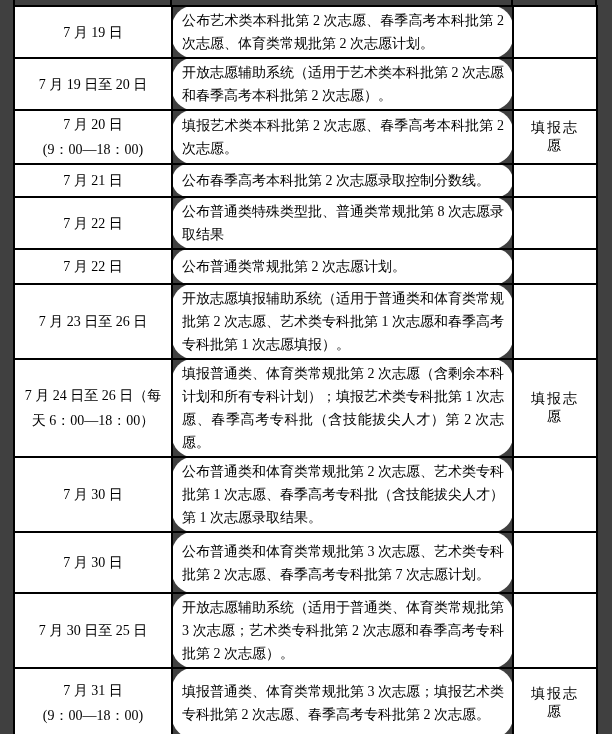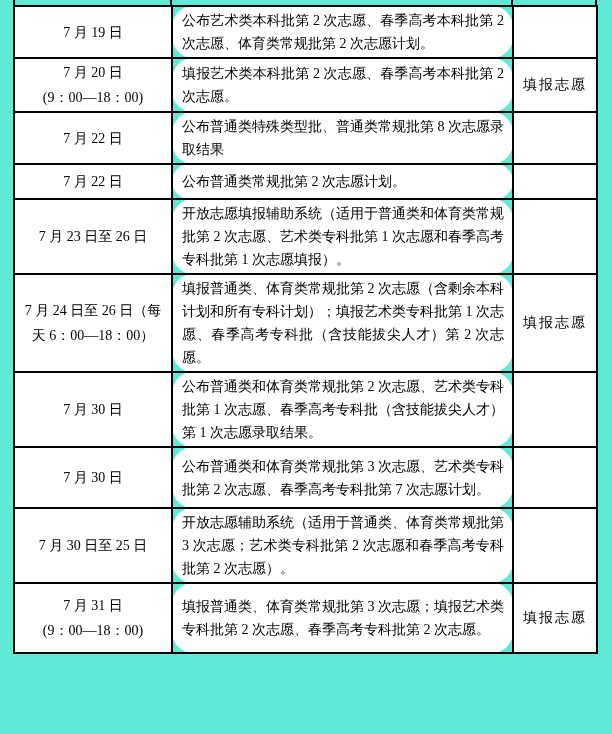"7 月 19 日" .stage { background: #5eead4 -> #404040 }
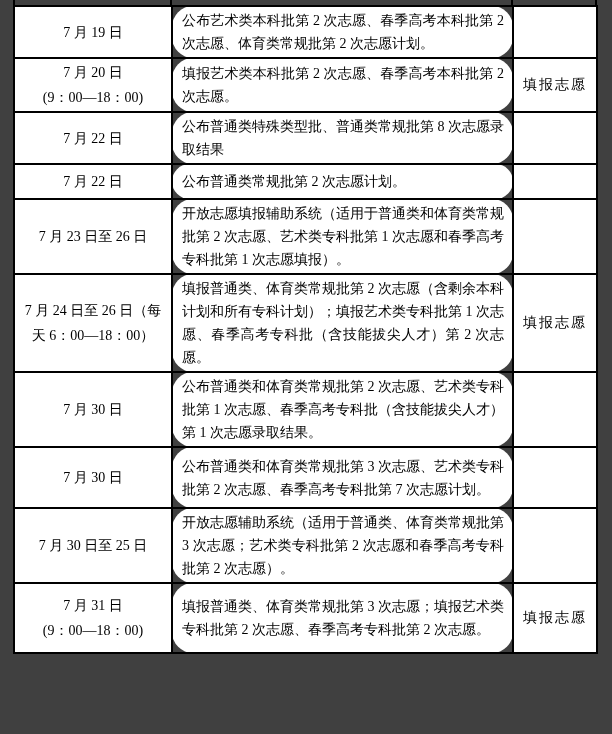"7 月 19 日至 20" tr { html: none -> <tr> <td>7 月 19 日至 20 日</td> <td>开放志愿辅助系统（适用于艺术类本科批第 2 次志愿和春季高考本科批第 2 次志愿）。</td> <td></td> </tr> }
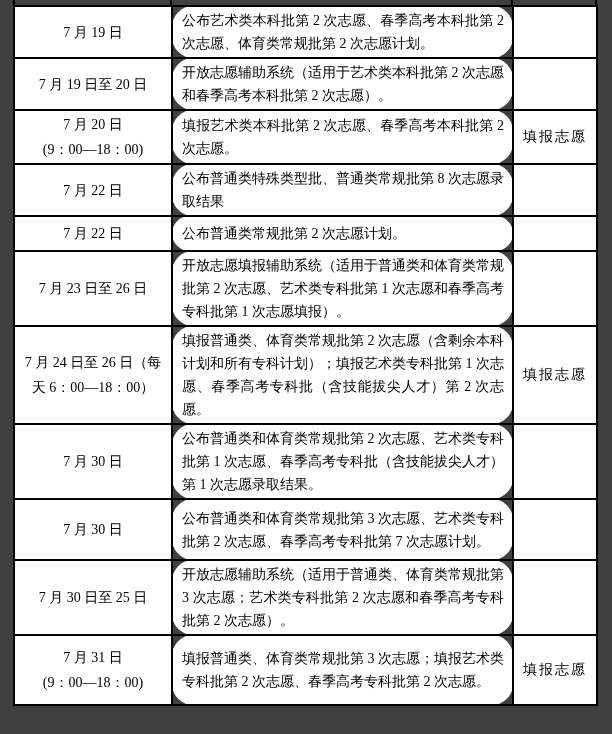"填报志愿" td.c-tag { padding: 1px 8px -> 1px 16px }
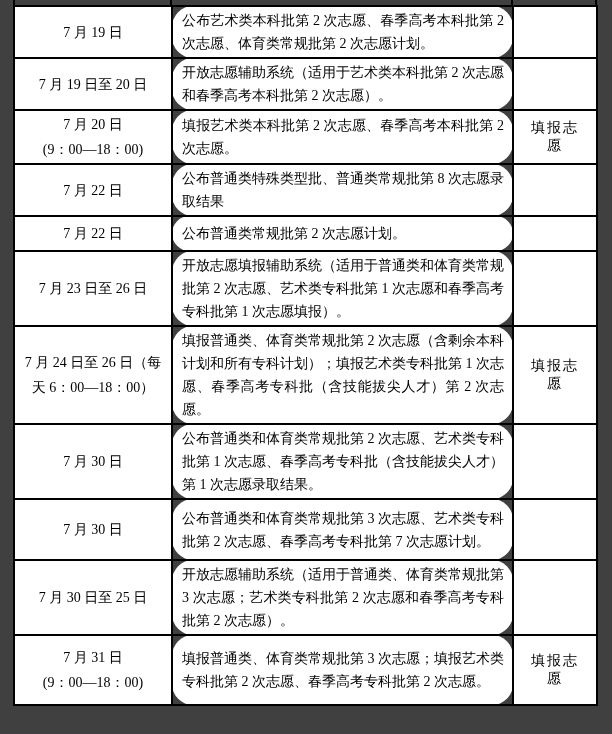"7 月 21 日" tr { html: none -> <tr> <td>7 月 21 日</td> <td>公布春季高考本科批第 2 次志愿录取控制分数线。</td> <td></td> </tr> }
